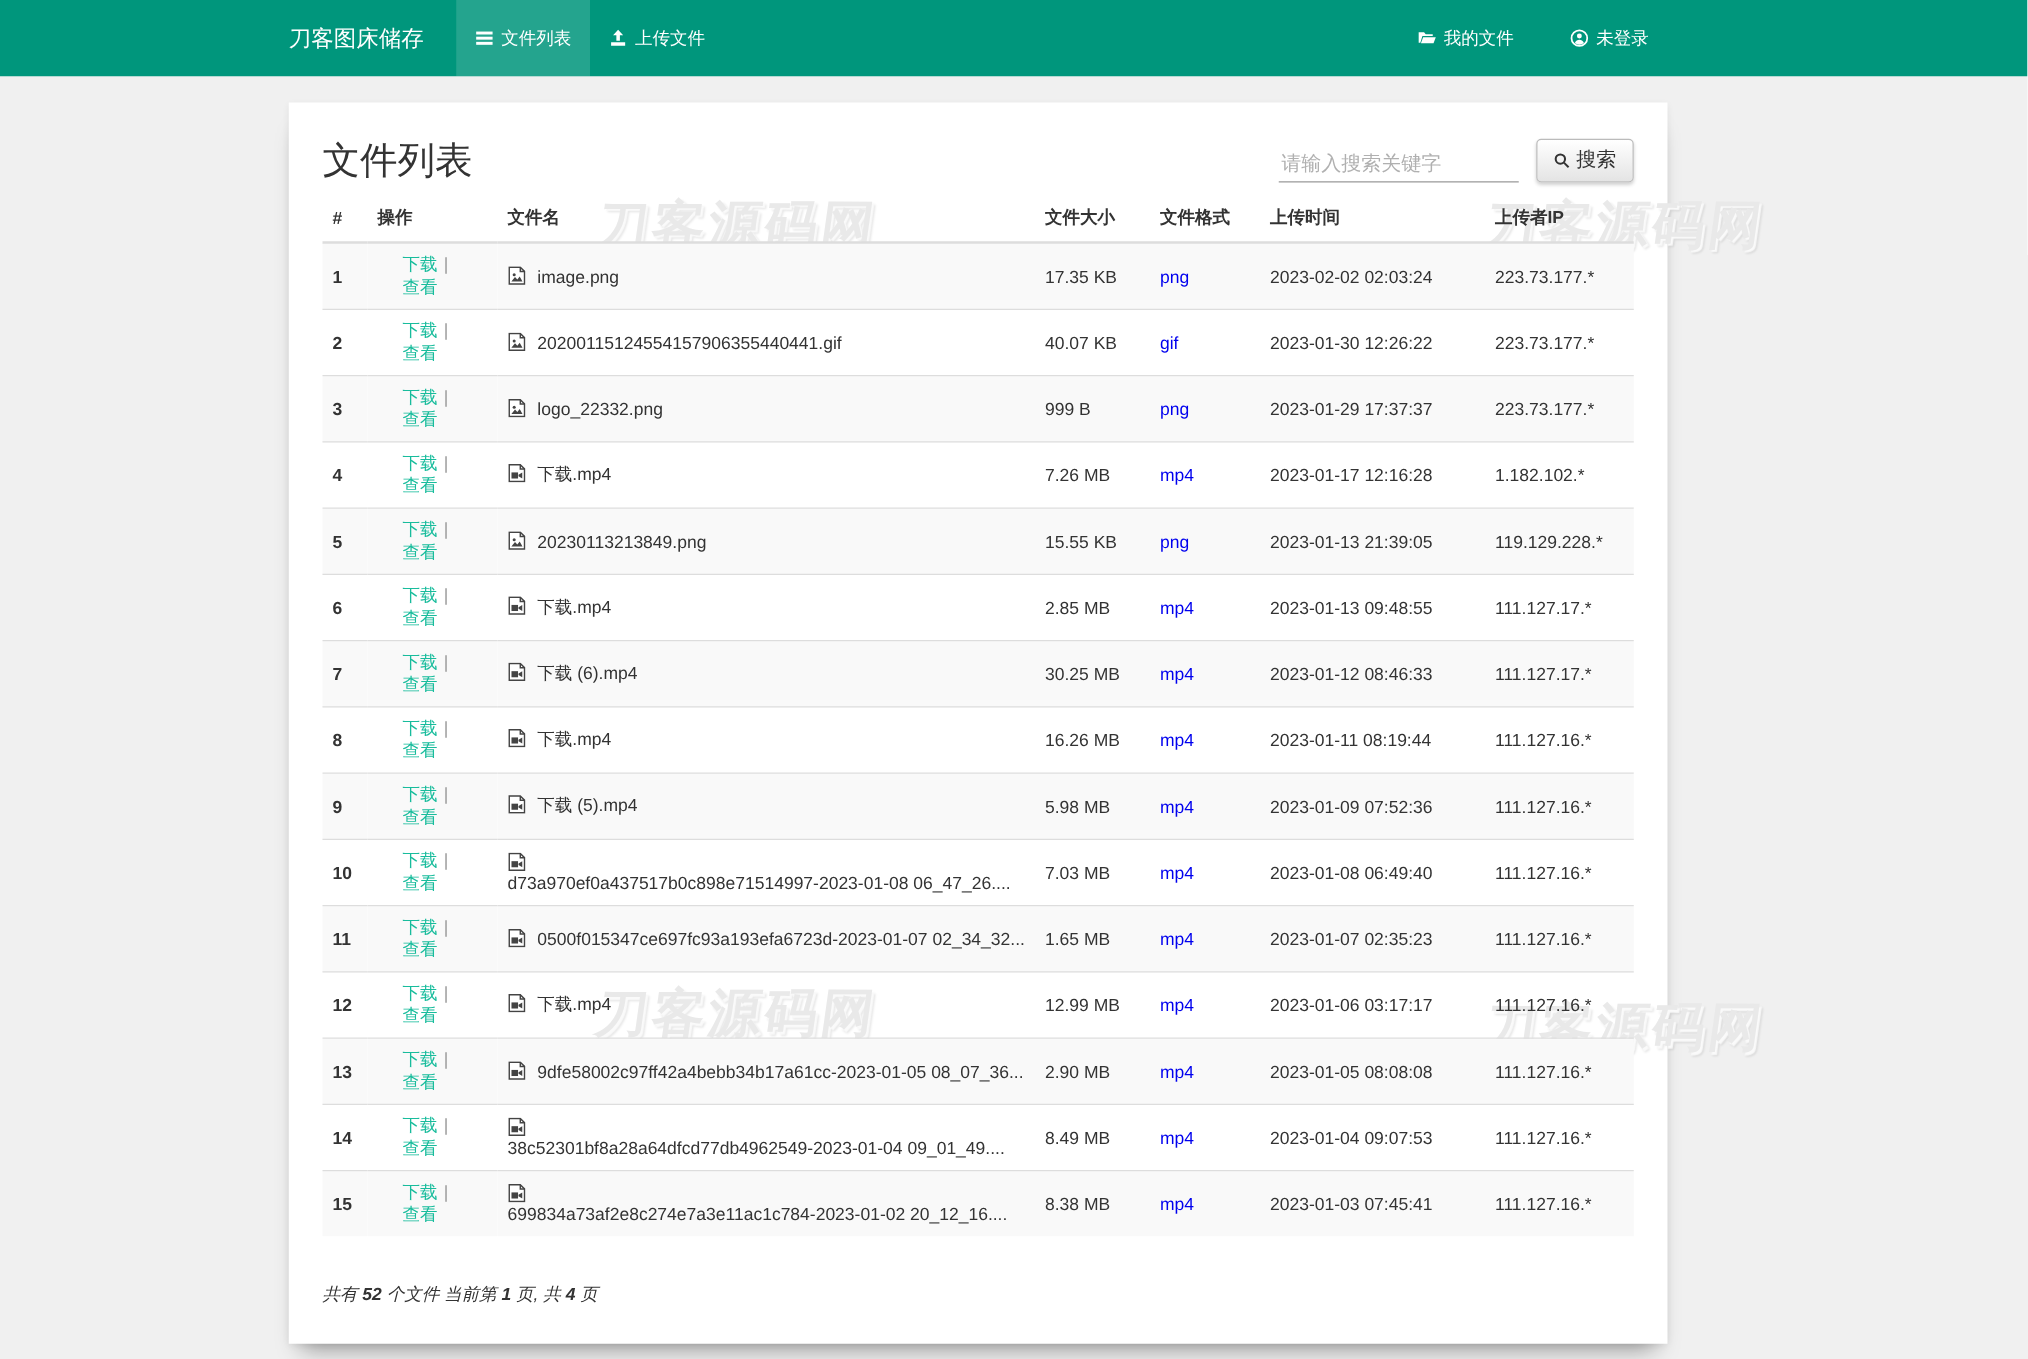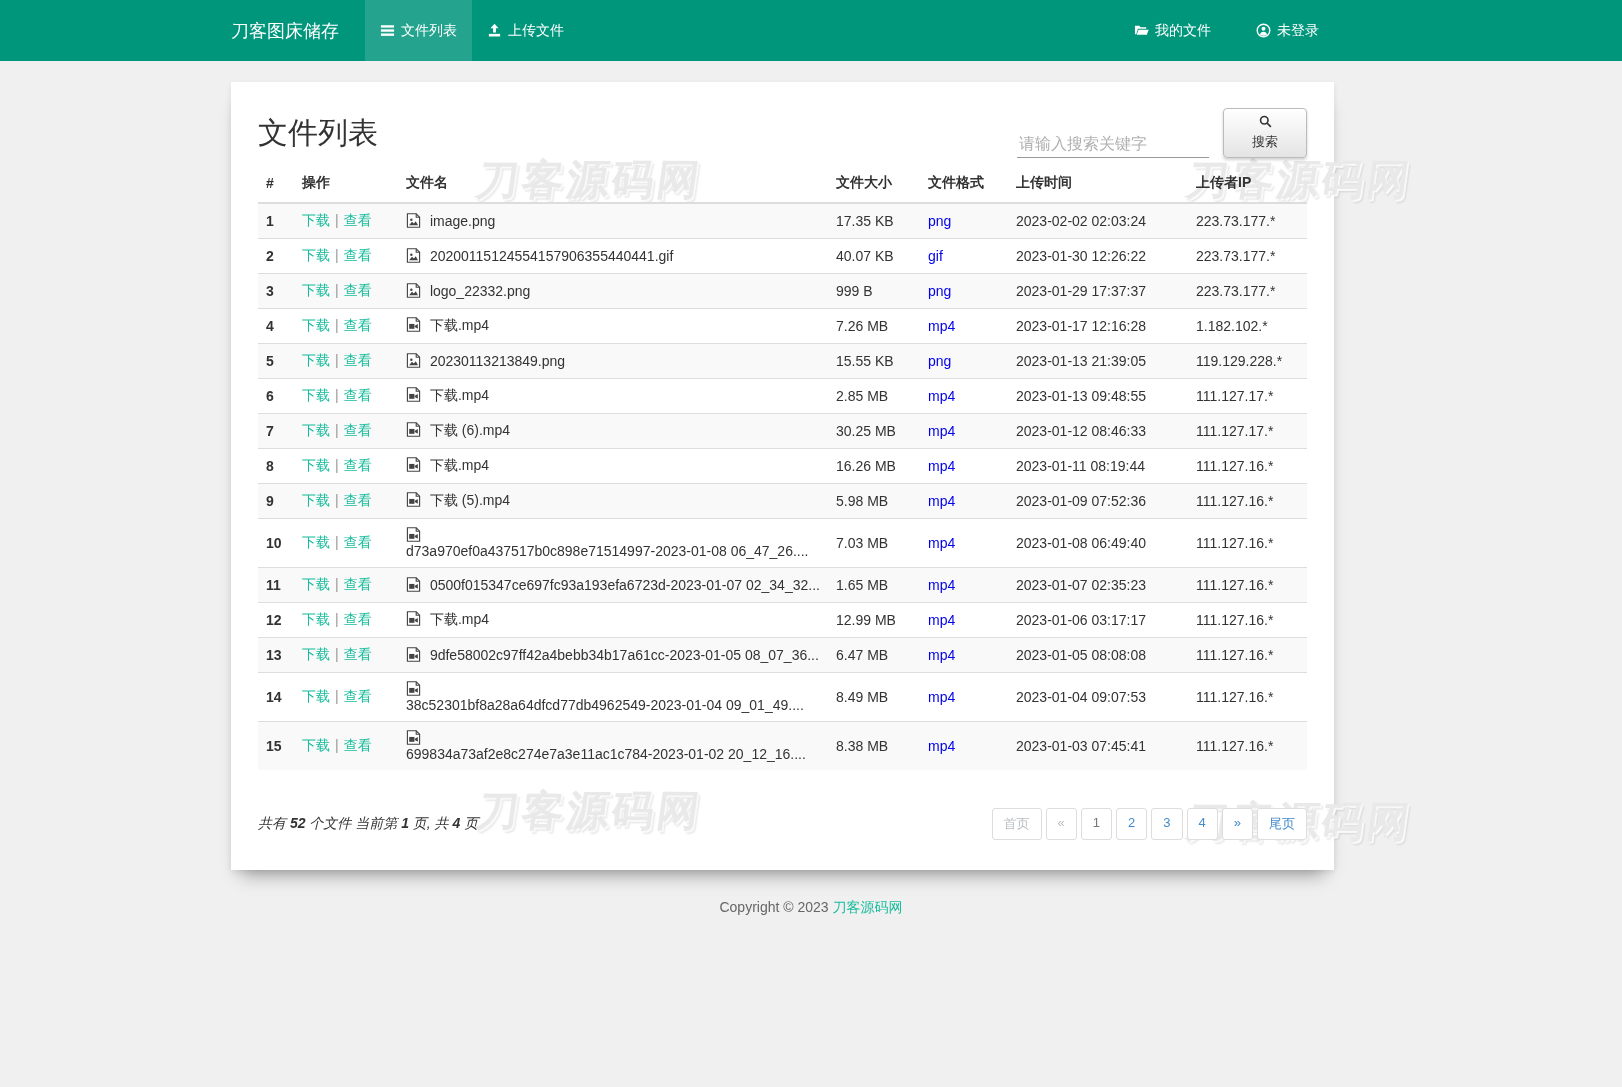"搜索" .search button { flex-direction: column -> none; font-size: 13px -> 16px; padding: 6px 28px -> 6px 13px }
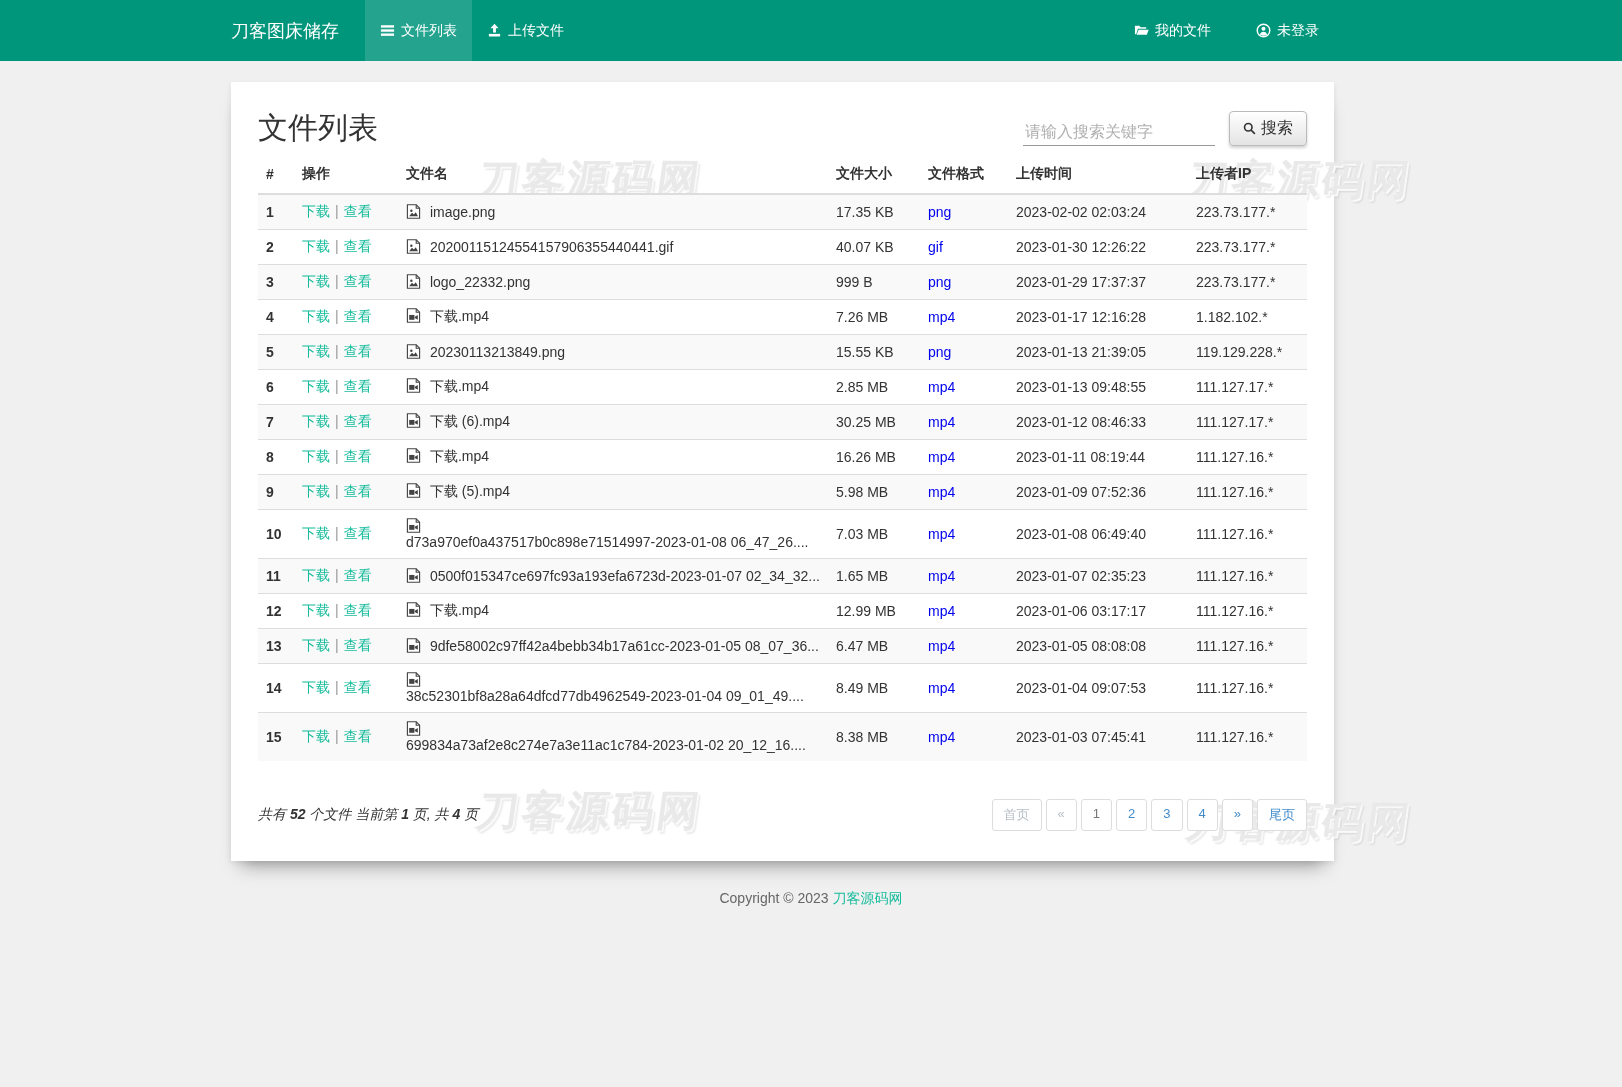"下载" .op { margin-left: none -> 20px }
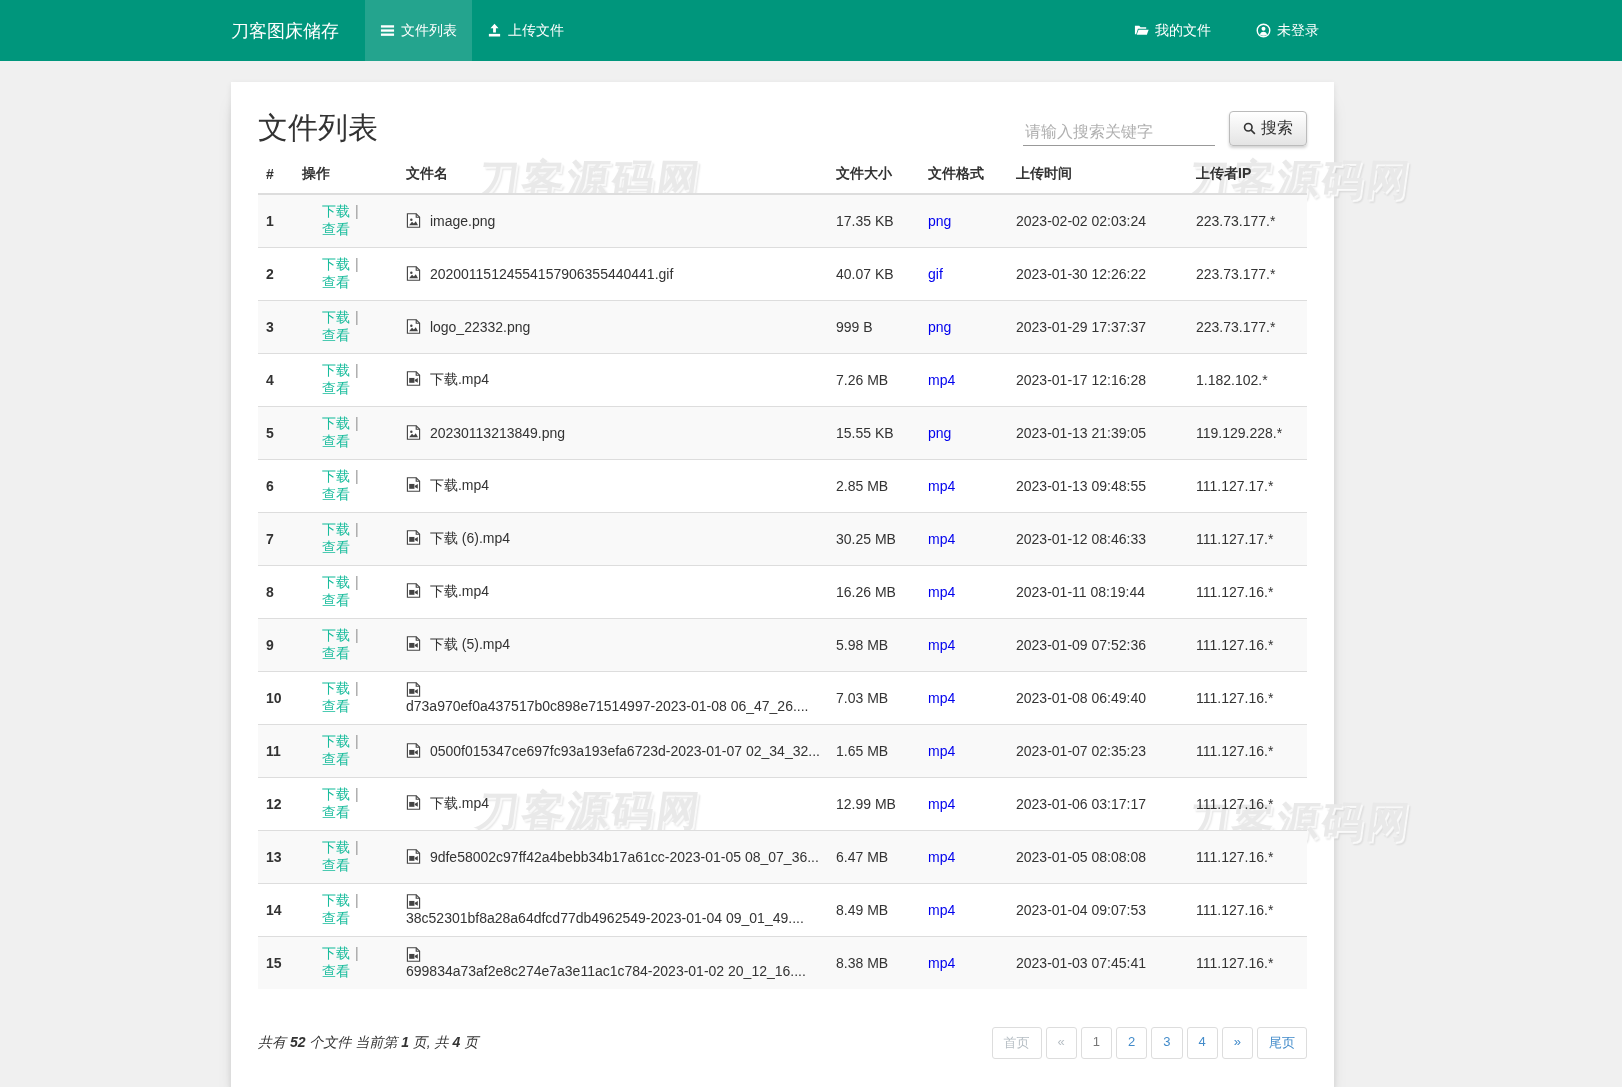"6.47 MB" td { text: 6.47 -> 2.90 }
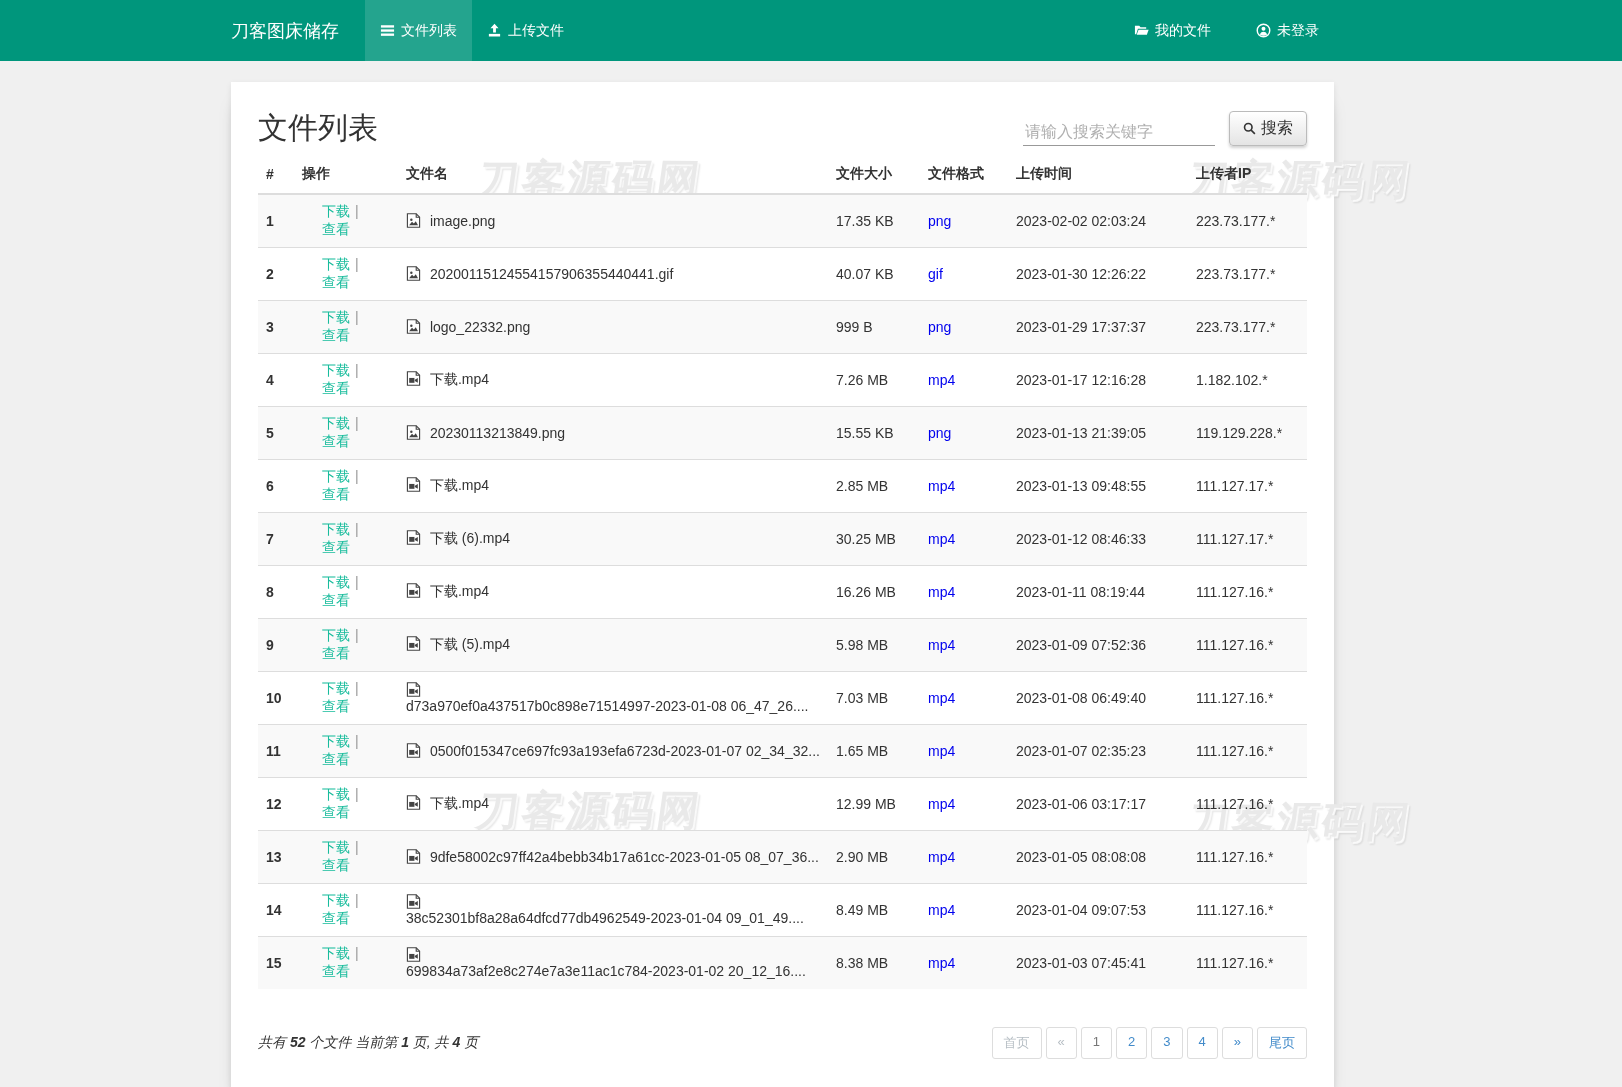"首页" nav.pagination { html: <nav> <a>首页</a> <a>«</a> <a>1</a> <a>2</a> <a>3</a> <a>4</a> <a>»</a> <a>尾页</a> </nav> -> none }
